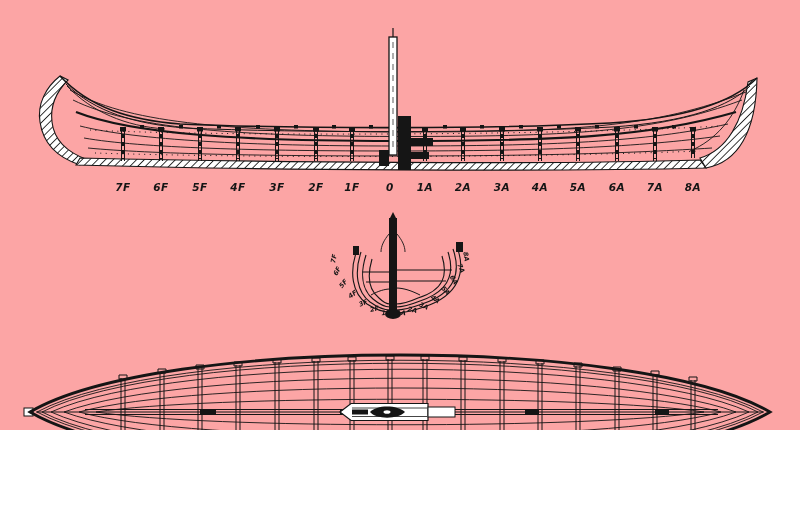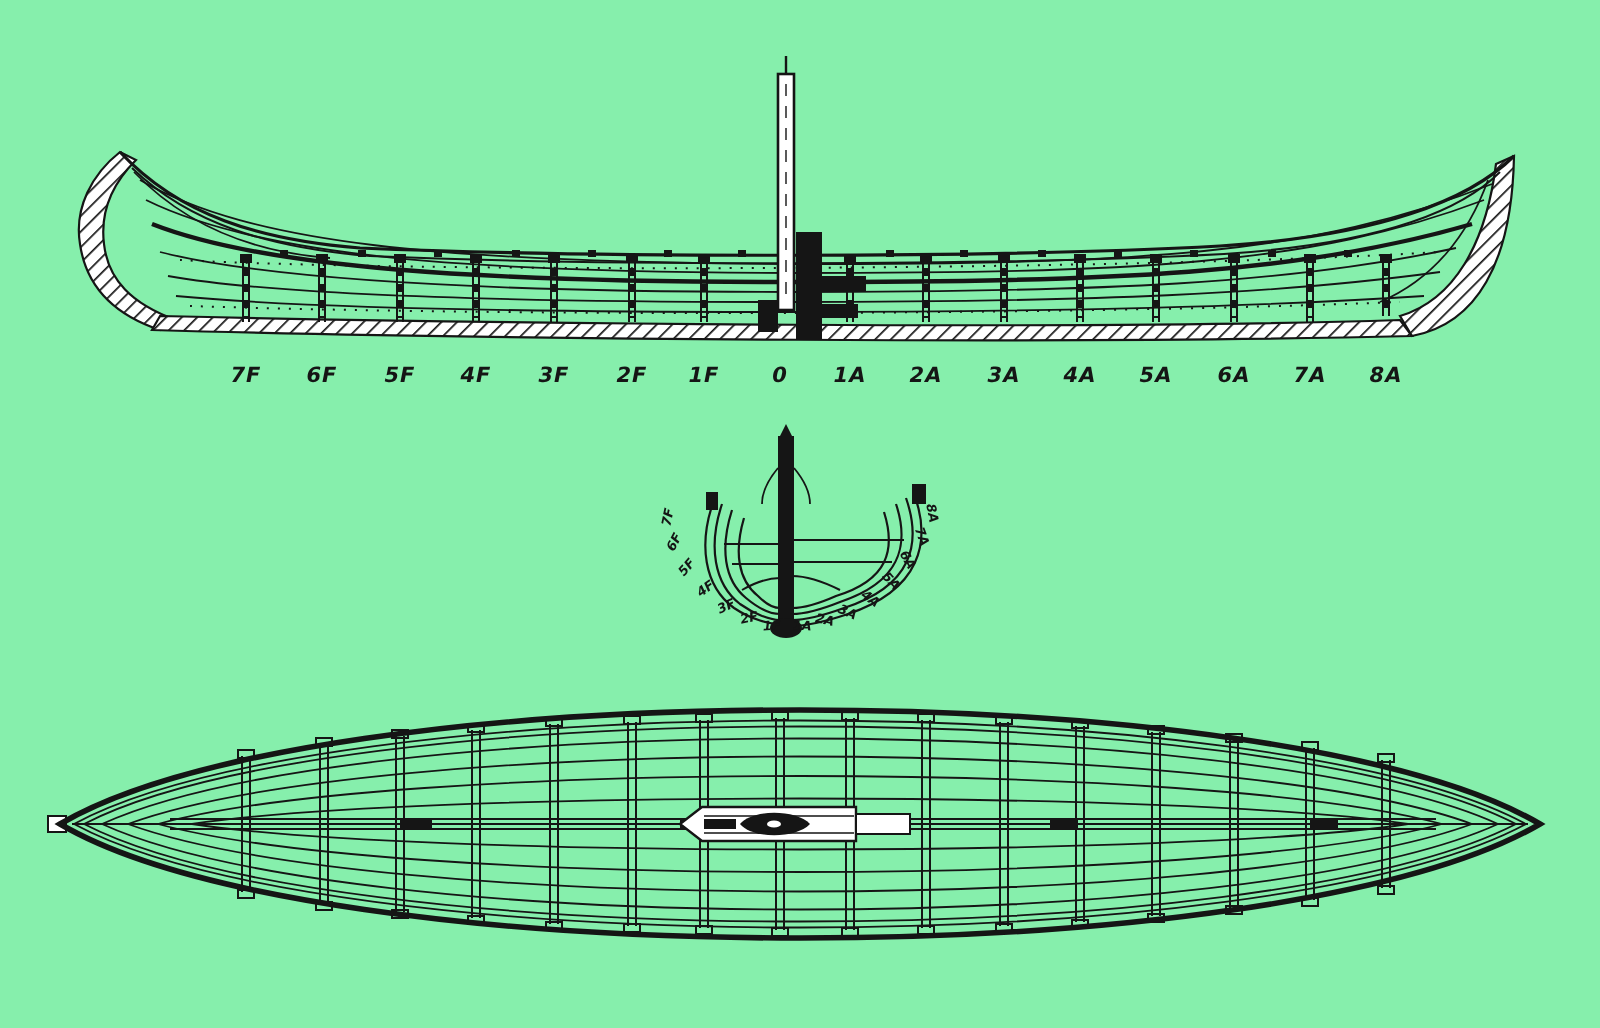"7F" .stage { background: #86efac -> #fca5a5; height: 514px -> 430px }
